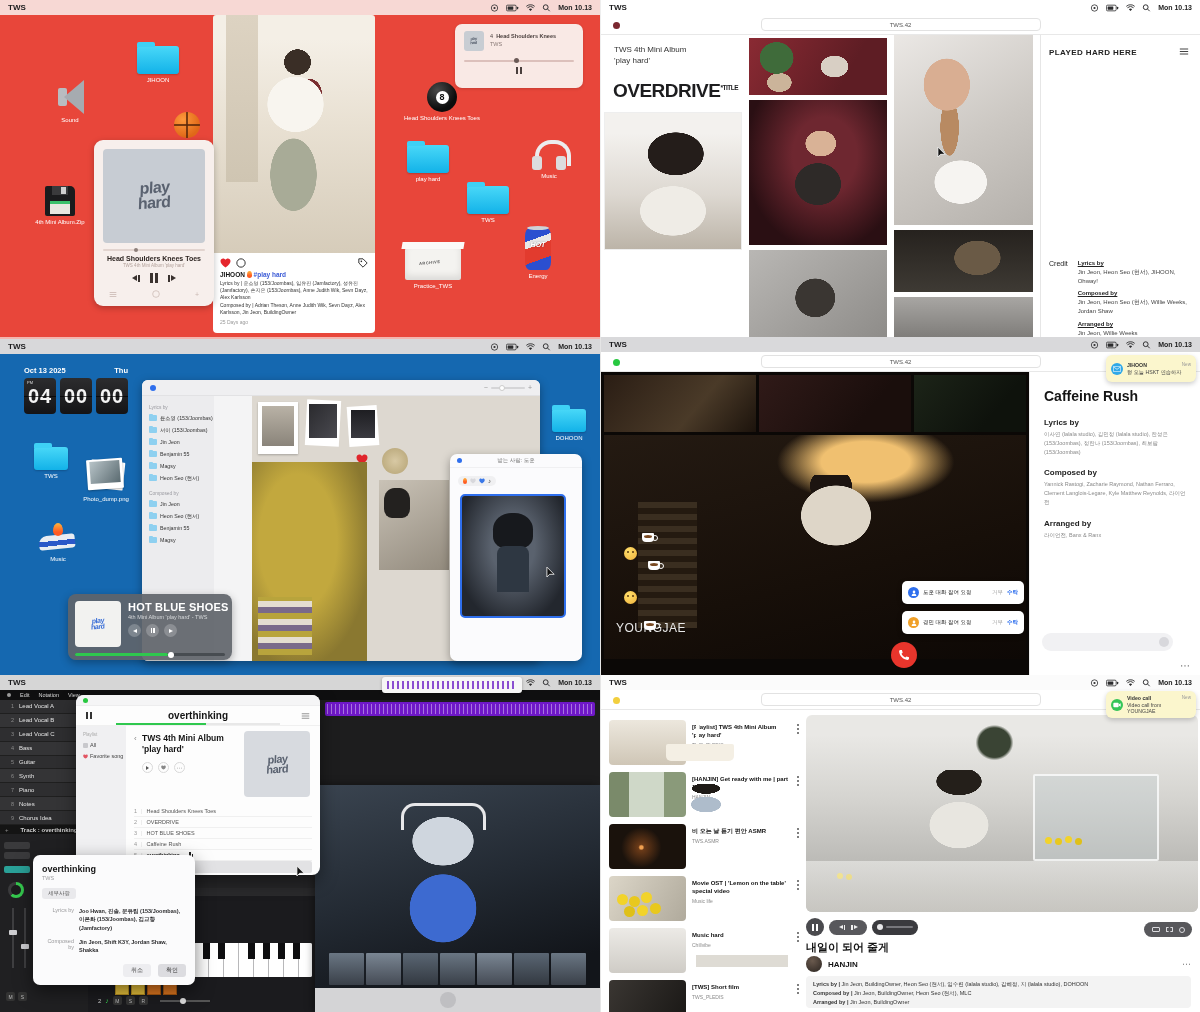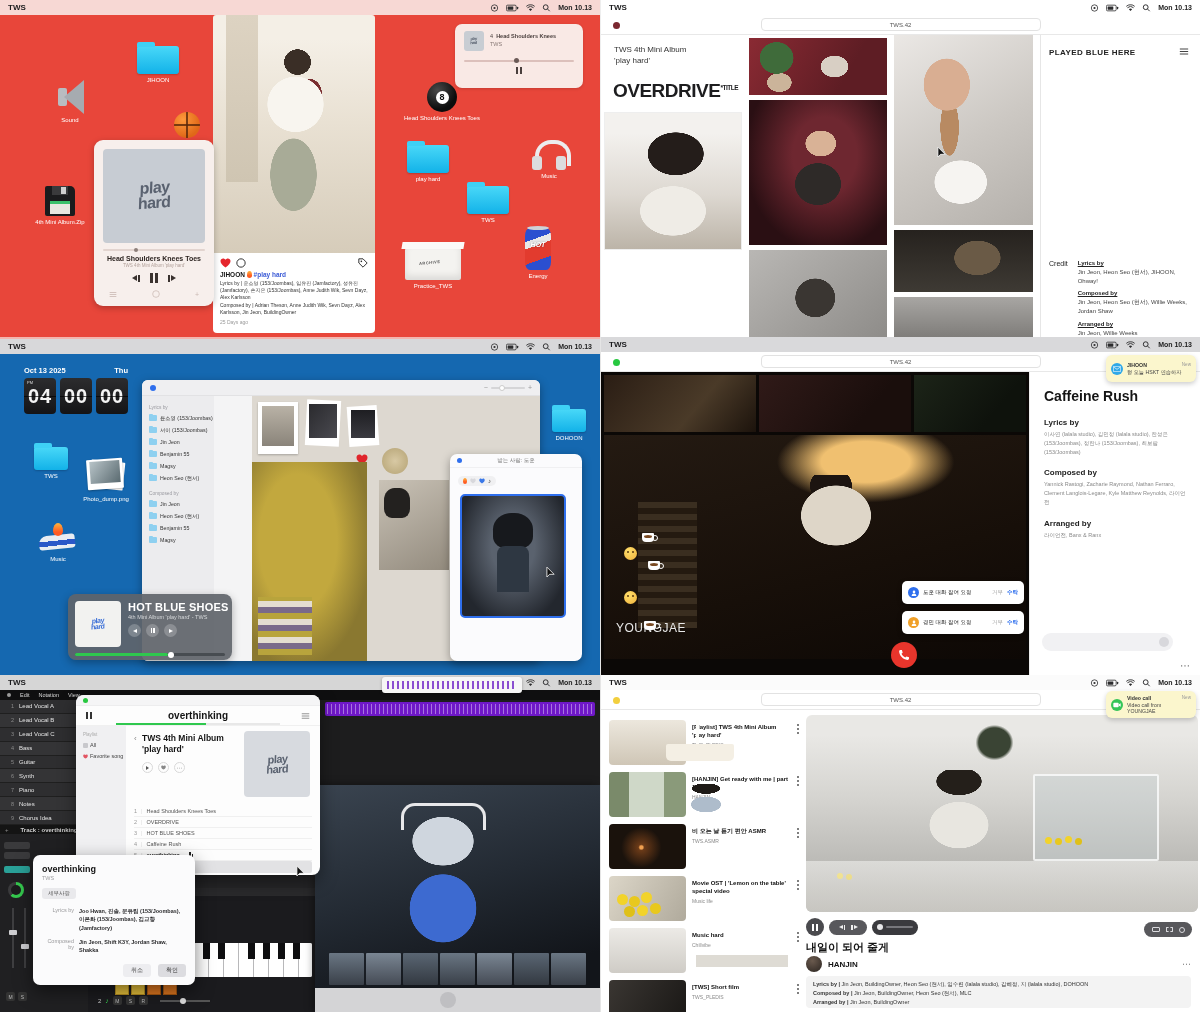"PLAYED BLUE HERE" div.f { text: BLUE -> HARD }
